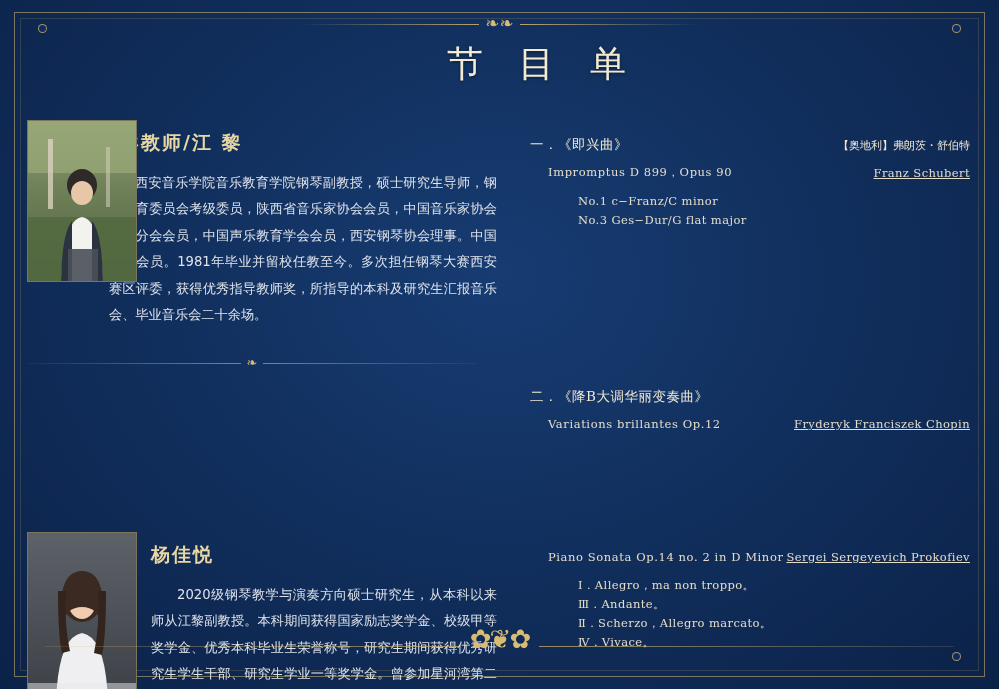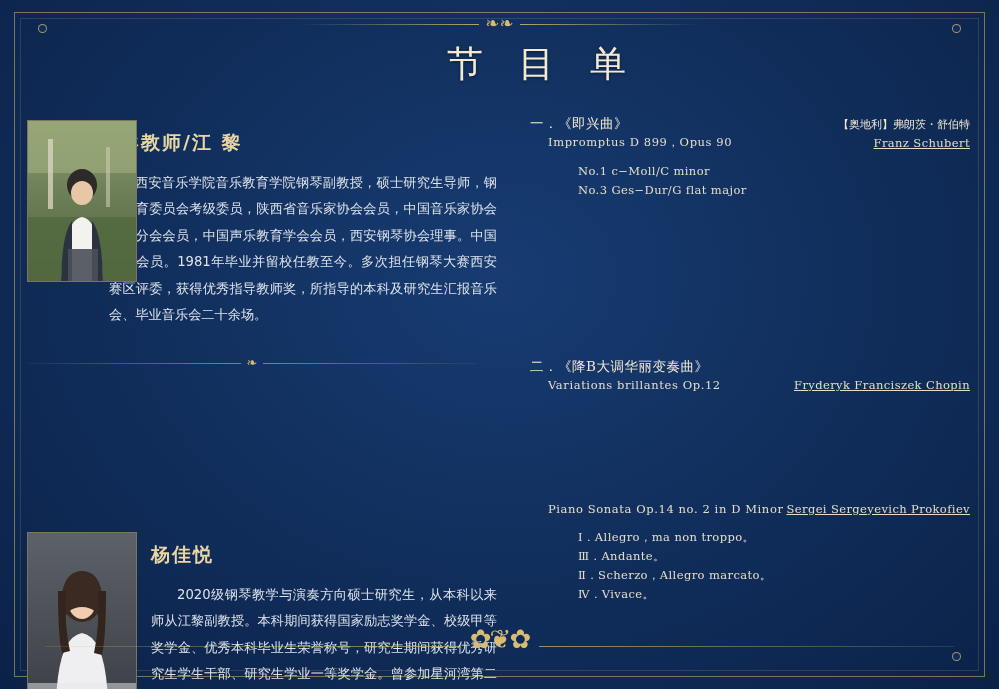"一．《即兴曲》" .right-col { top: 115px -> 136px }
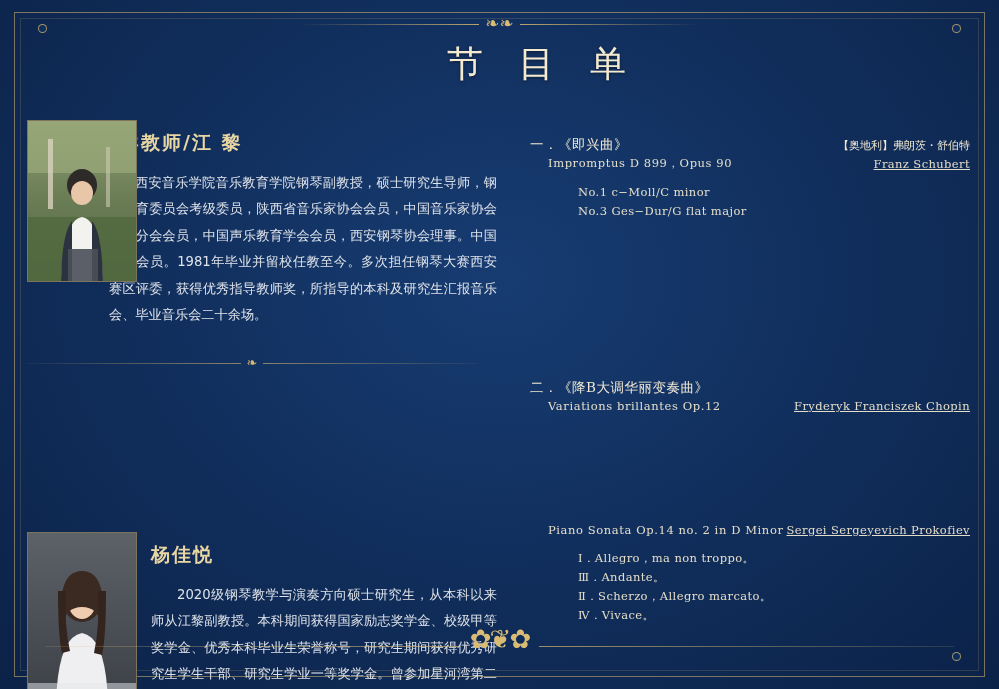"Impromptus D 899，Opus 90" .prog-sub { margin-top: 2px -> 11px }
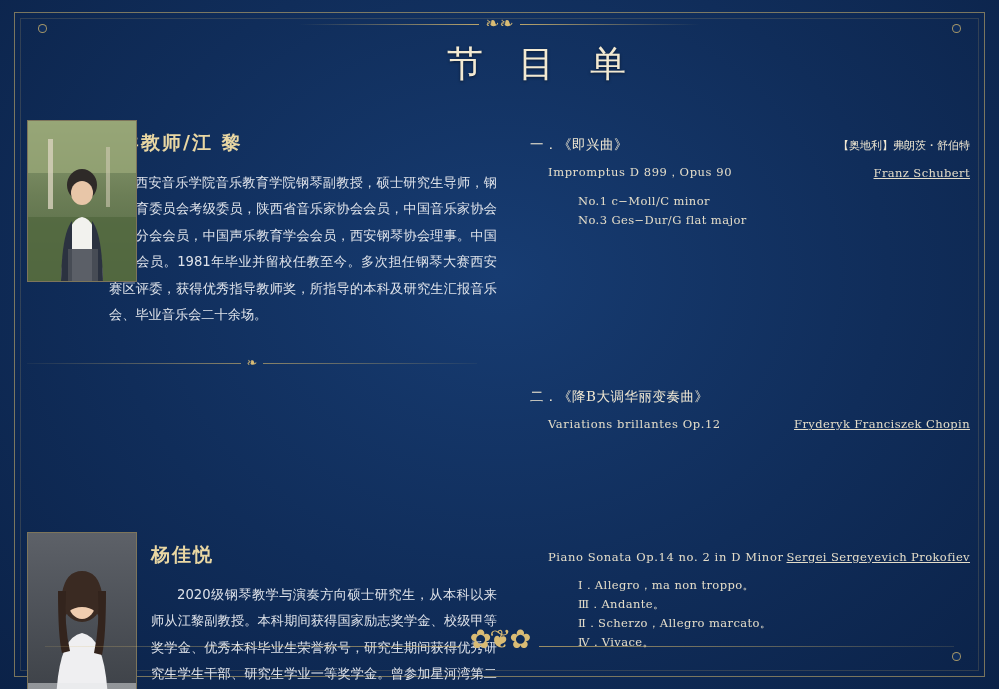"No.1 c−Moll/C minor" div.mv { text: Moll/C -> Franz/C }
